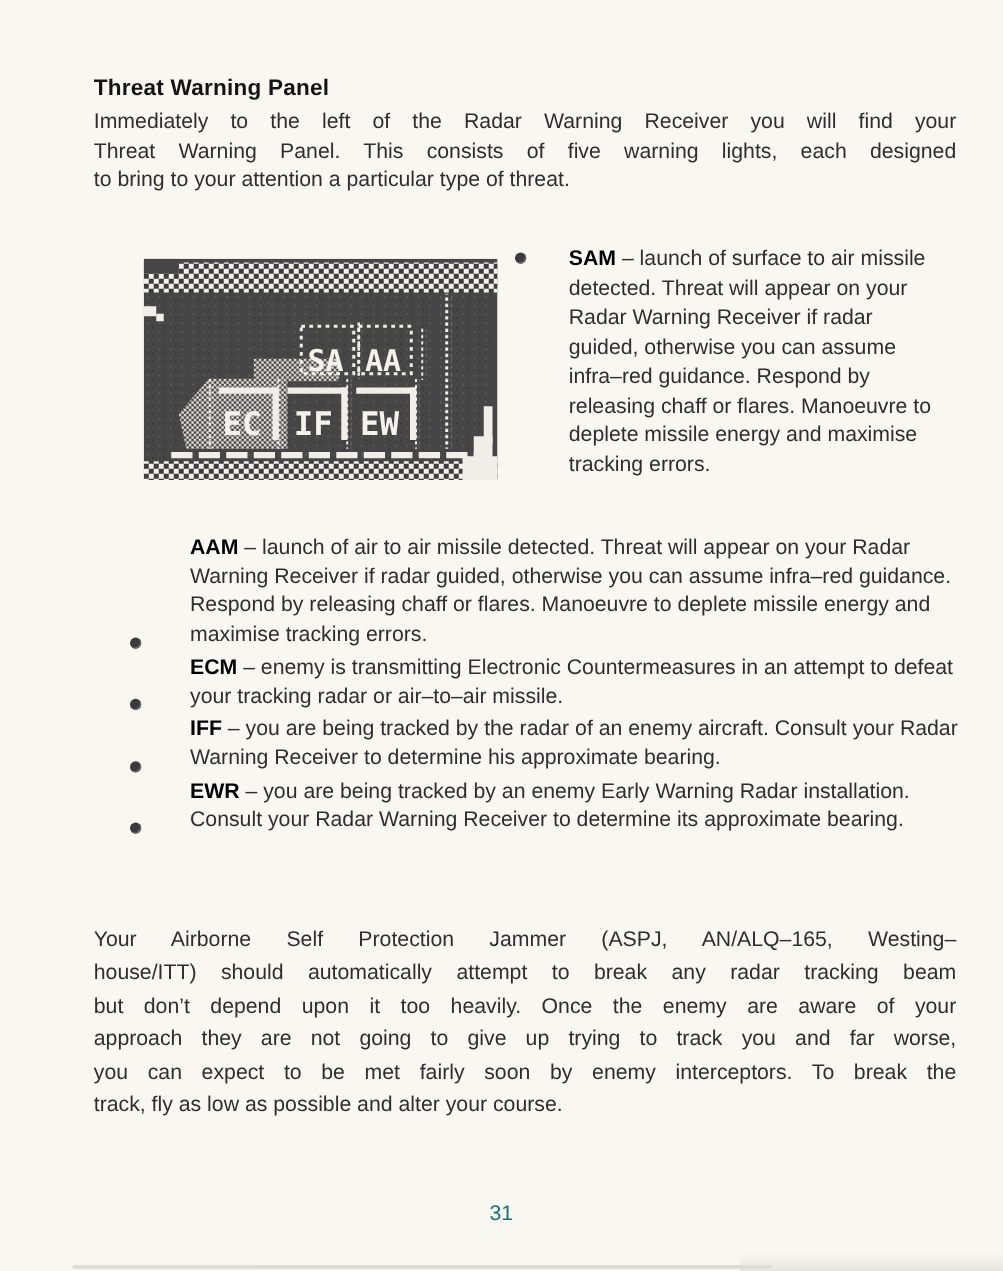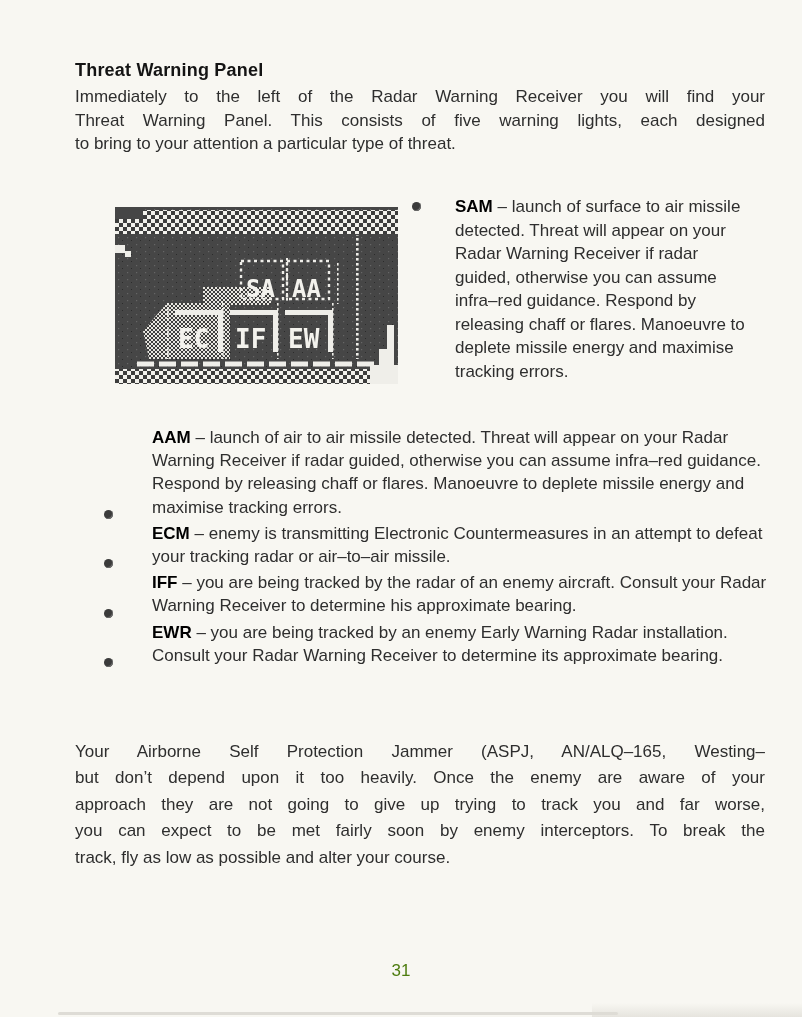"house/ITT) should automatically attempt" div.jline { html: none -> <div>house/ITT) should automatically attempt to break any radar tracking beam</div> }
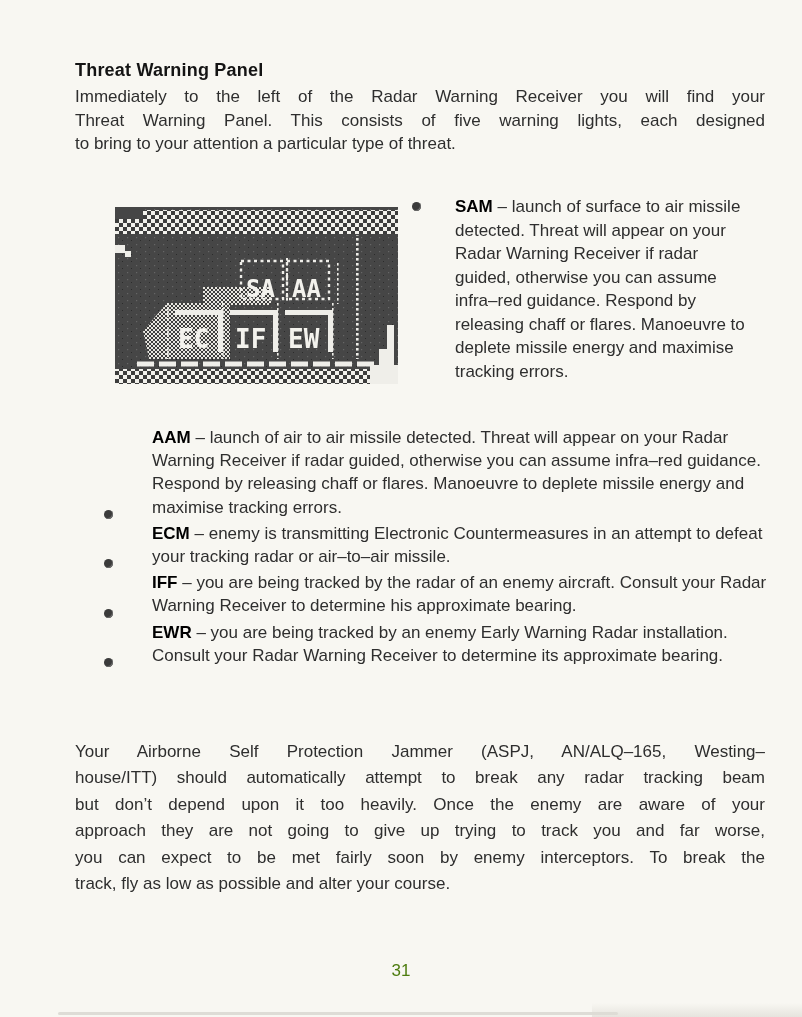"31" .page-number { color: #4d7c0f -> #0f766e }
